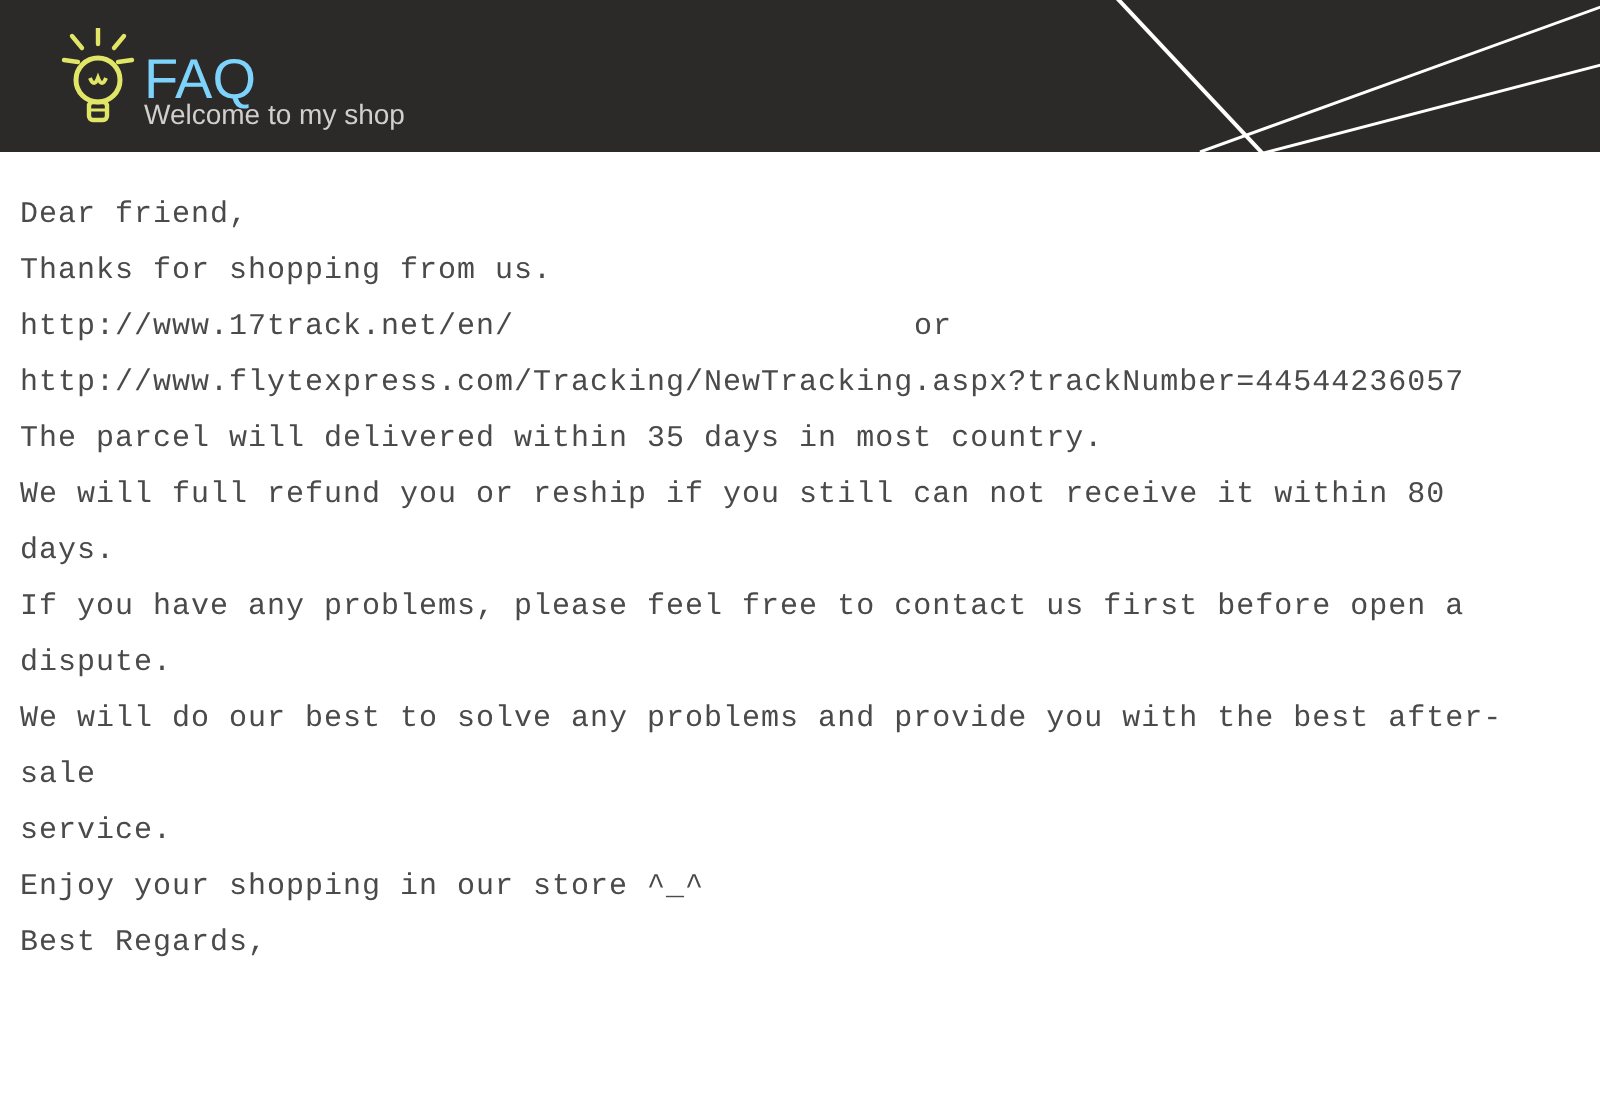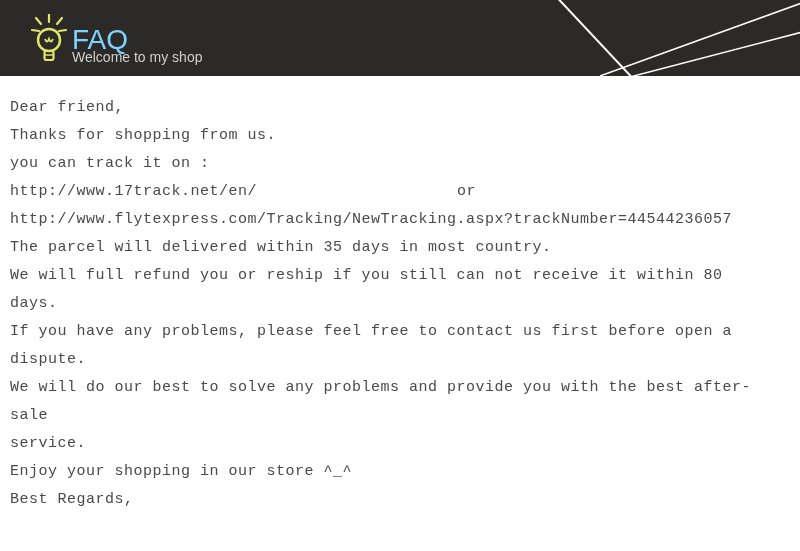"you can track it on" span.line { html: <span>you can track it on :</span> -> none }
